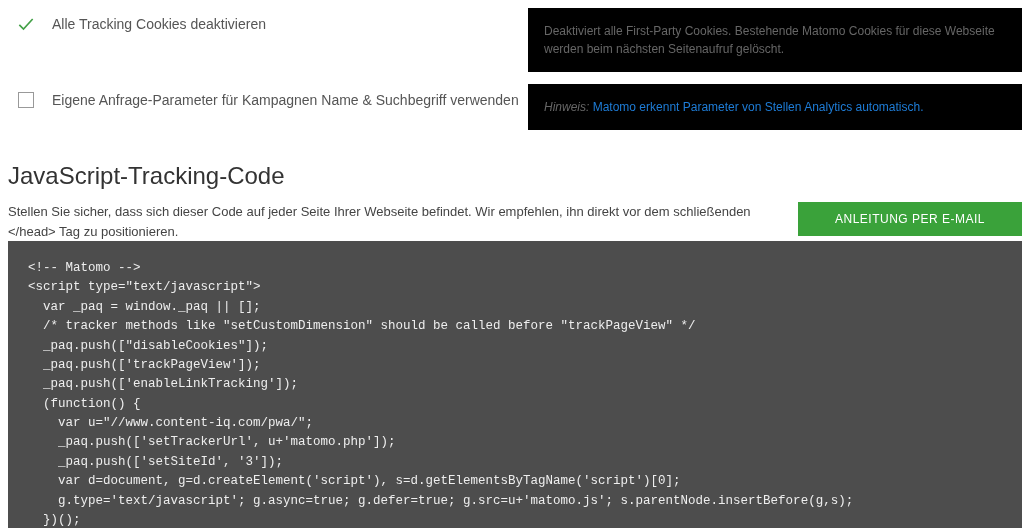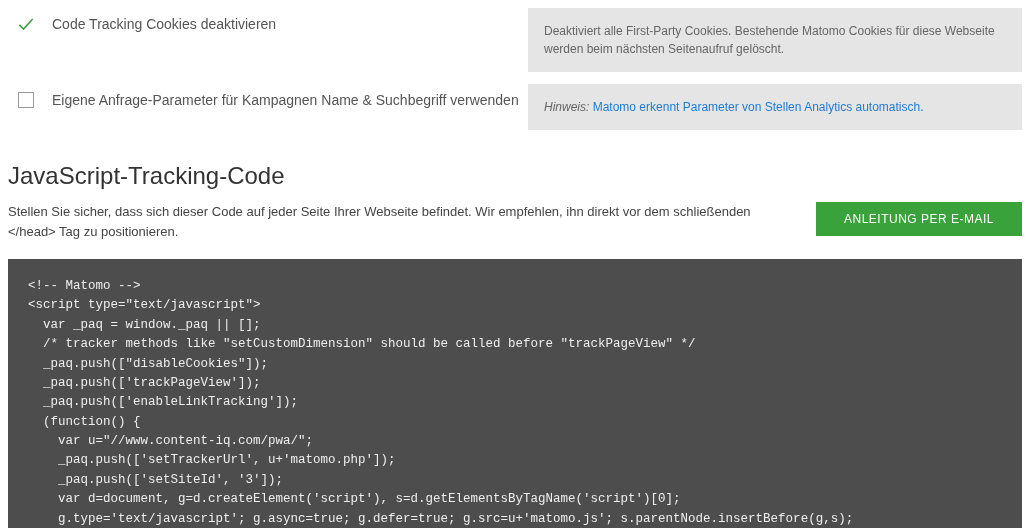"Code Tracking Cookies deaktivieren" span.option-label { text: Code -> Alle }
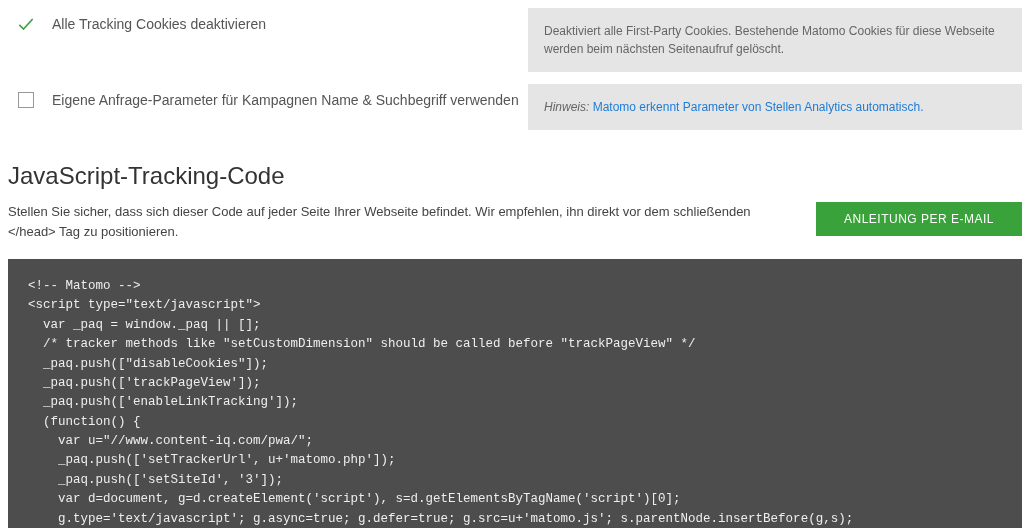"Deaktiviert alle First-Party Cookies." .option-right { background: #e5e5e5 -> #000000 }
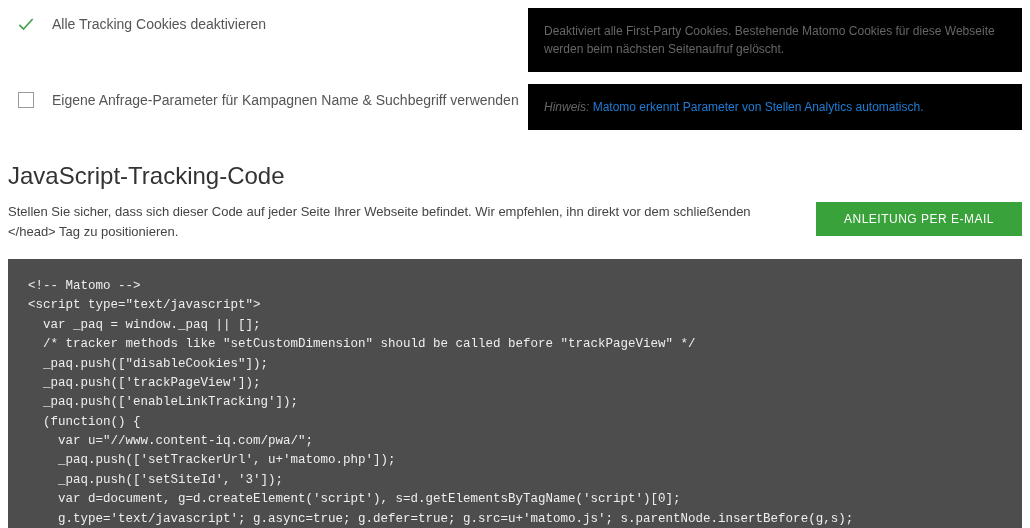"Stellen Sie sicher, dass sich" .section-row { margin-bottom: 18px -> none }
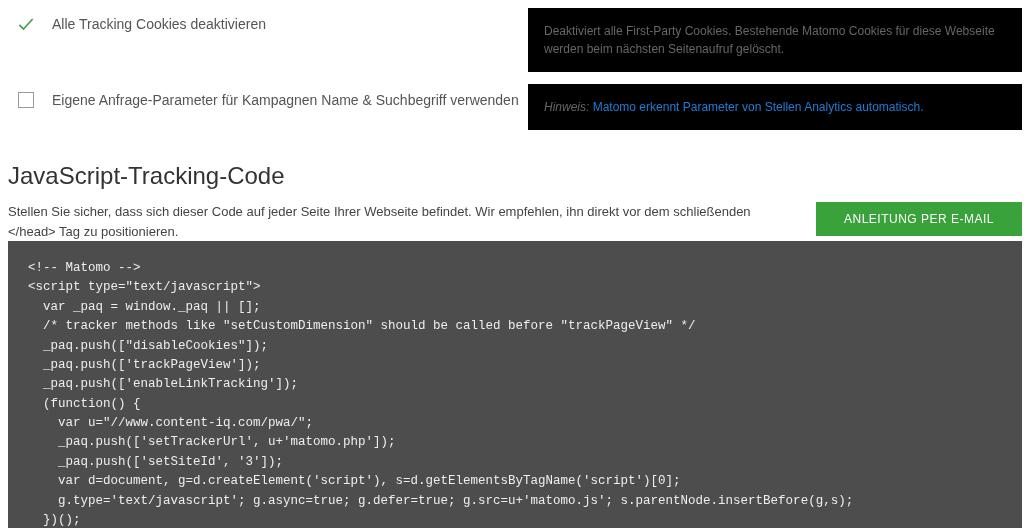"ANLEITUNG PER E-MAIL" .email-button { padding: 10px 28px -> 10px 37px }
